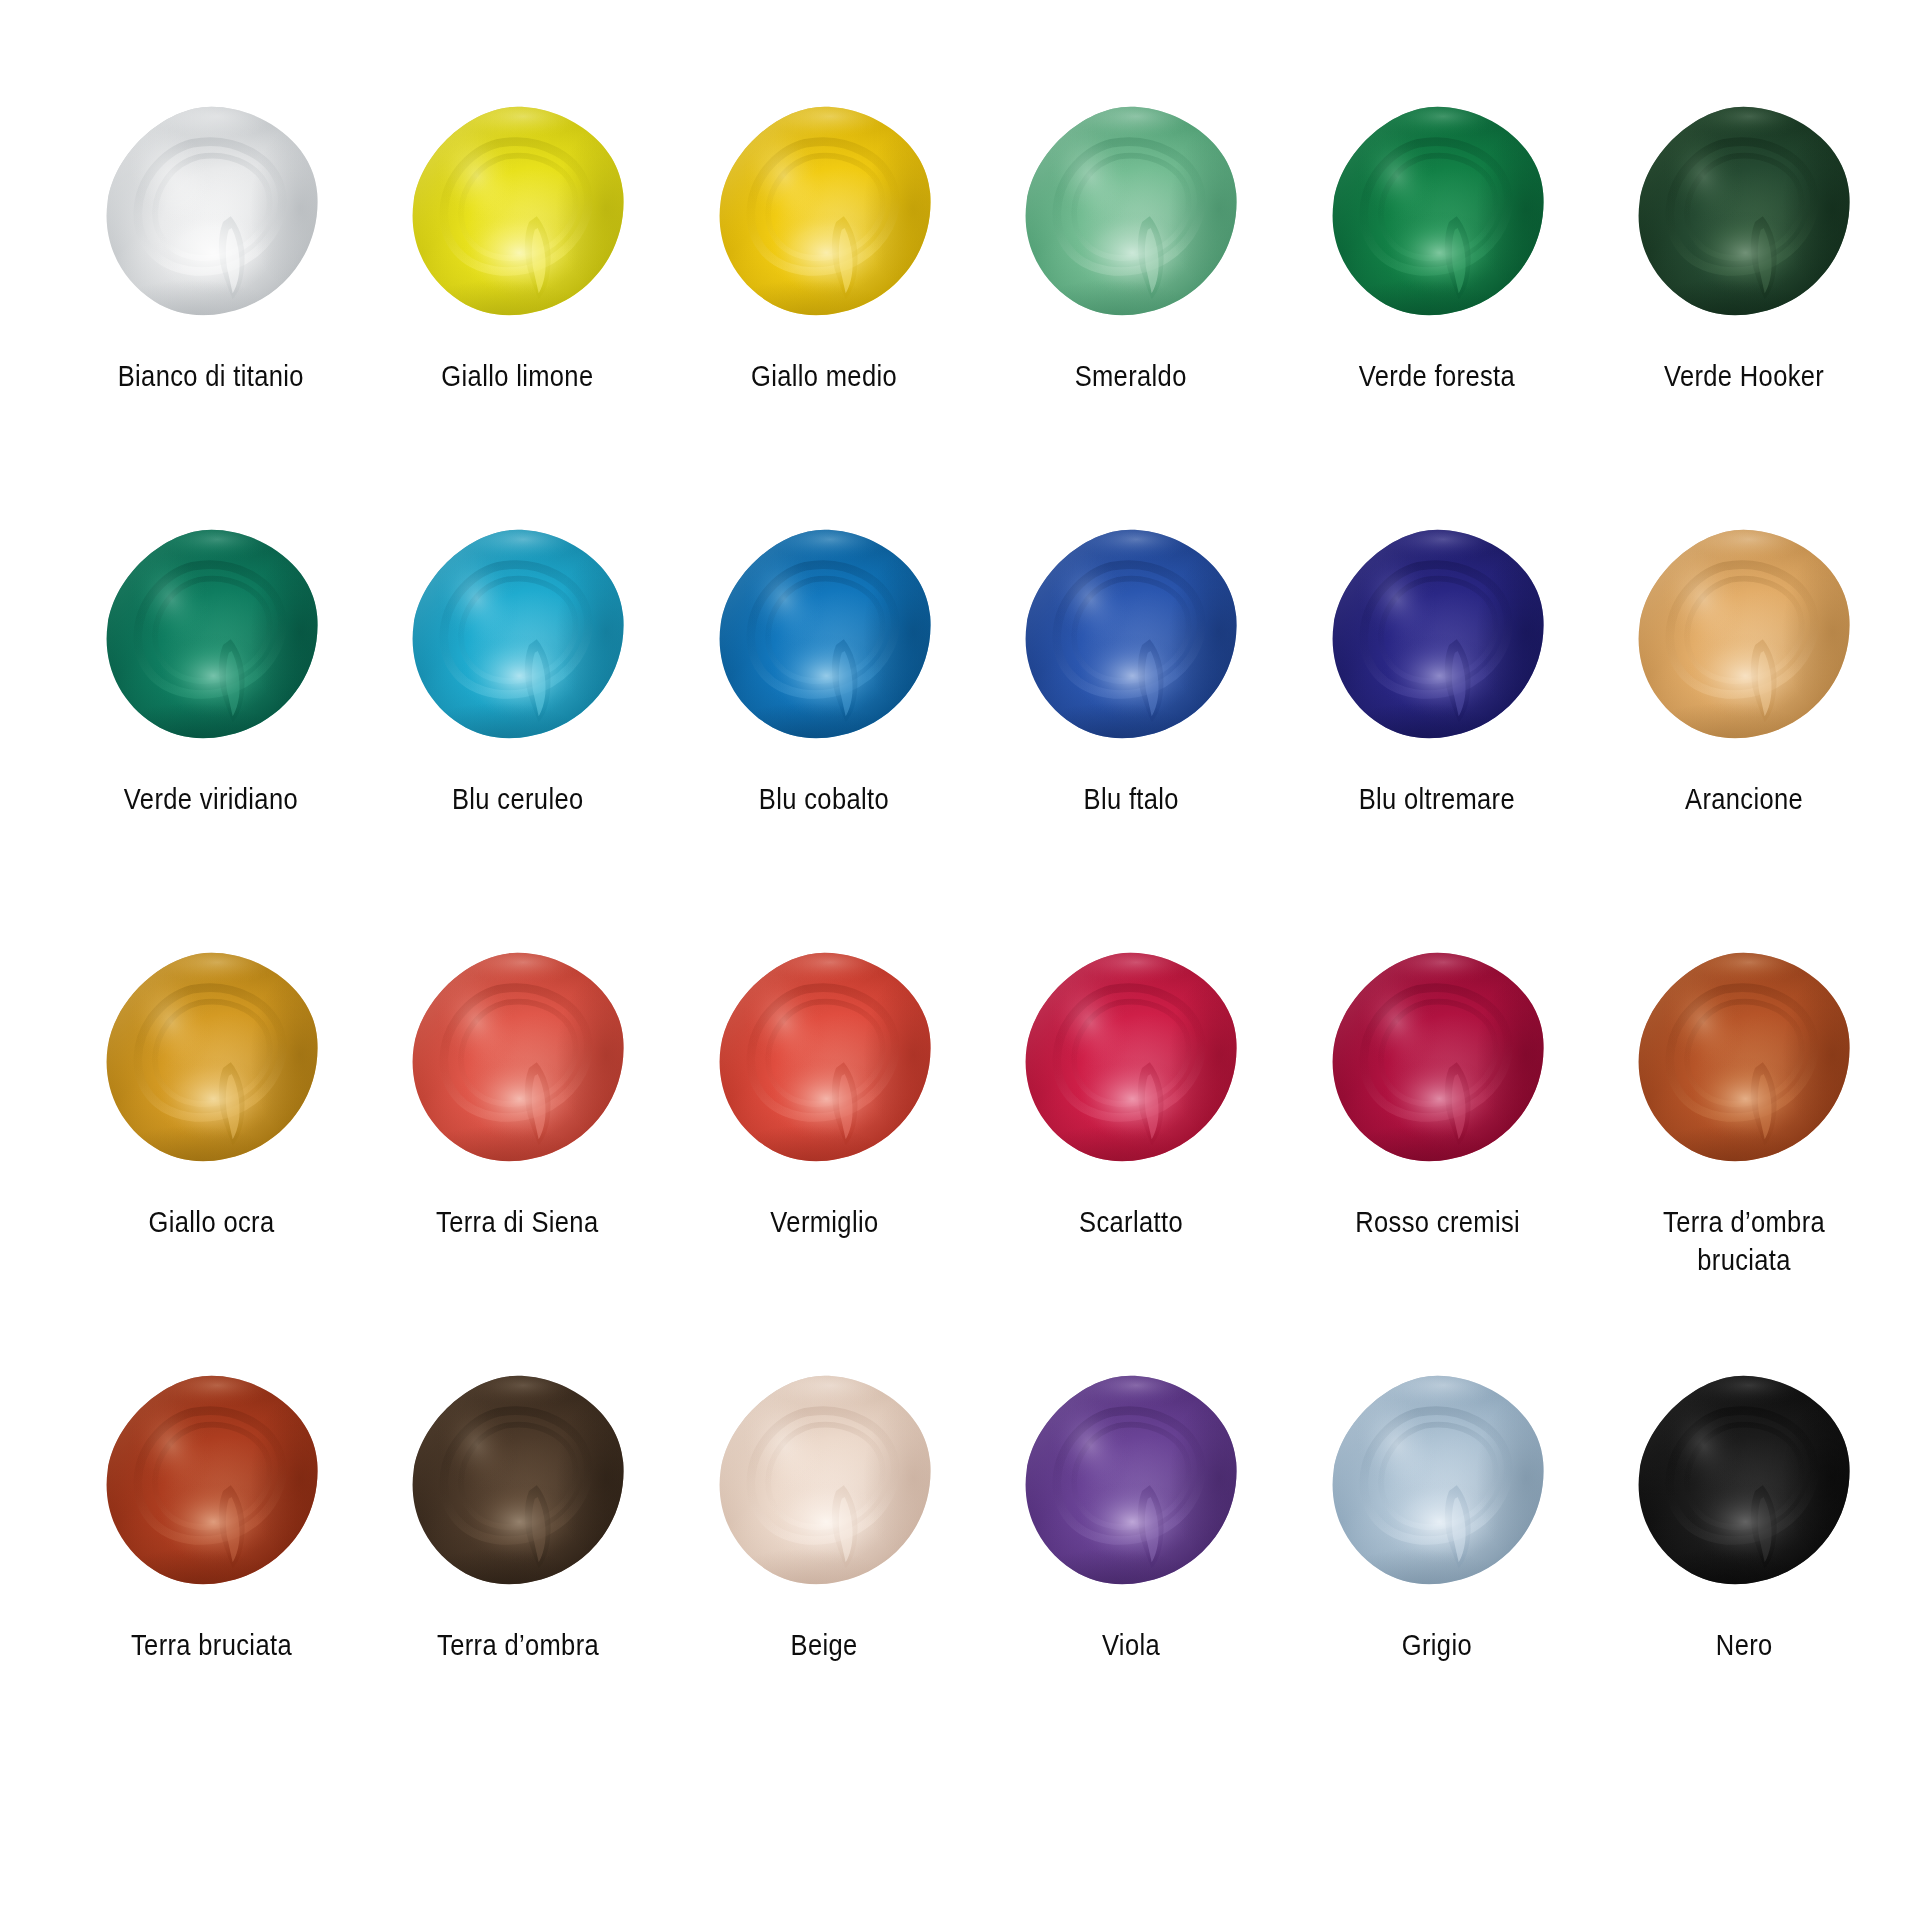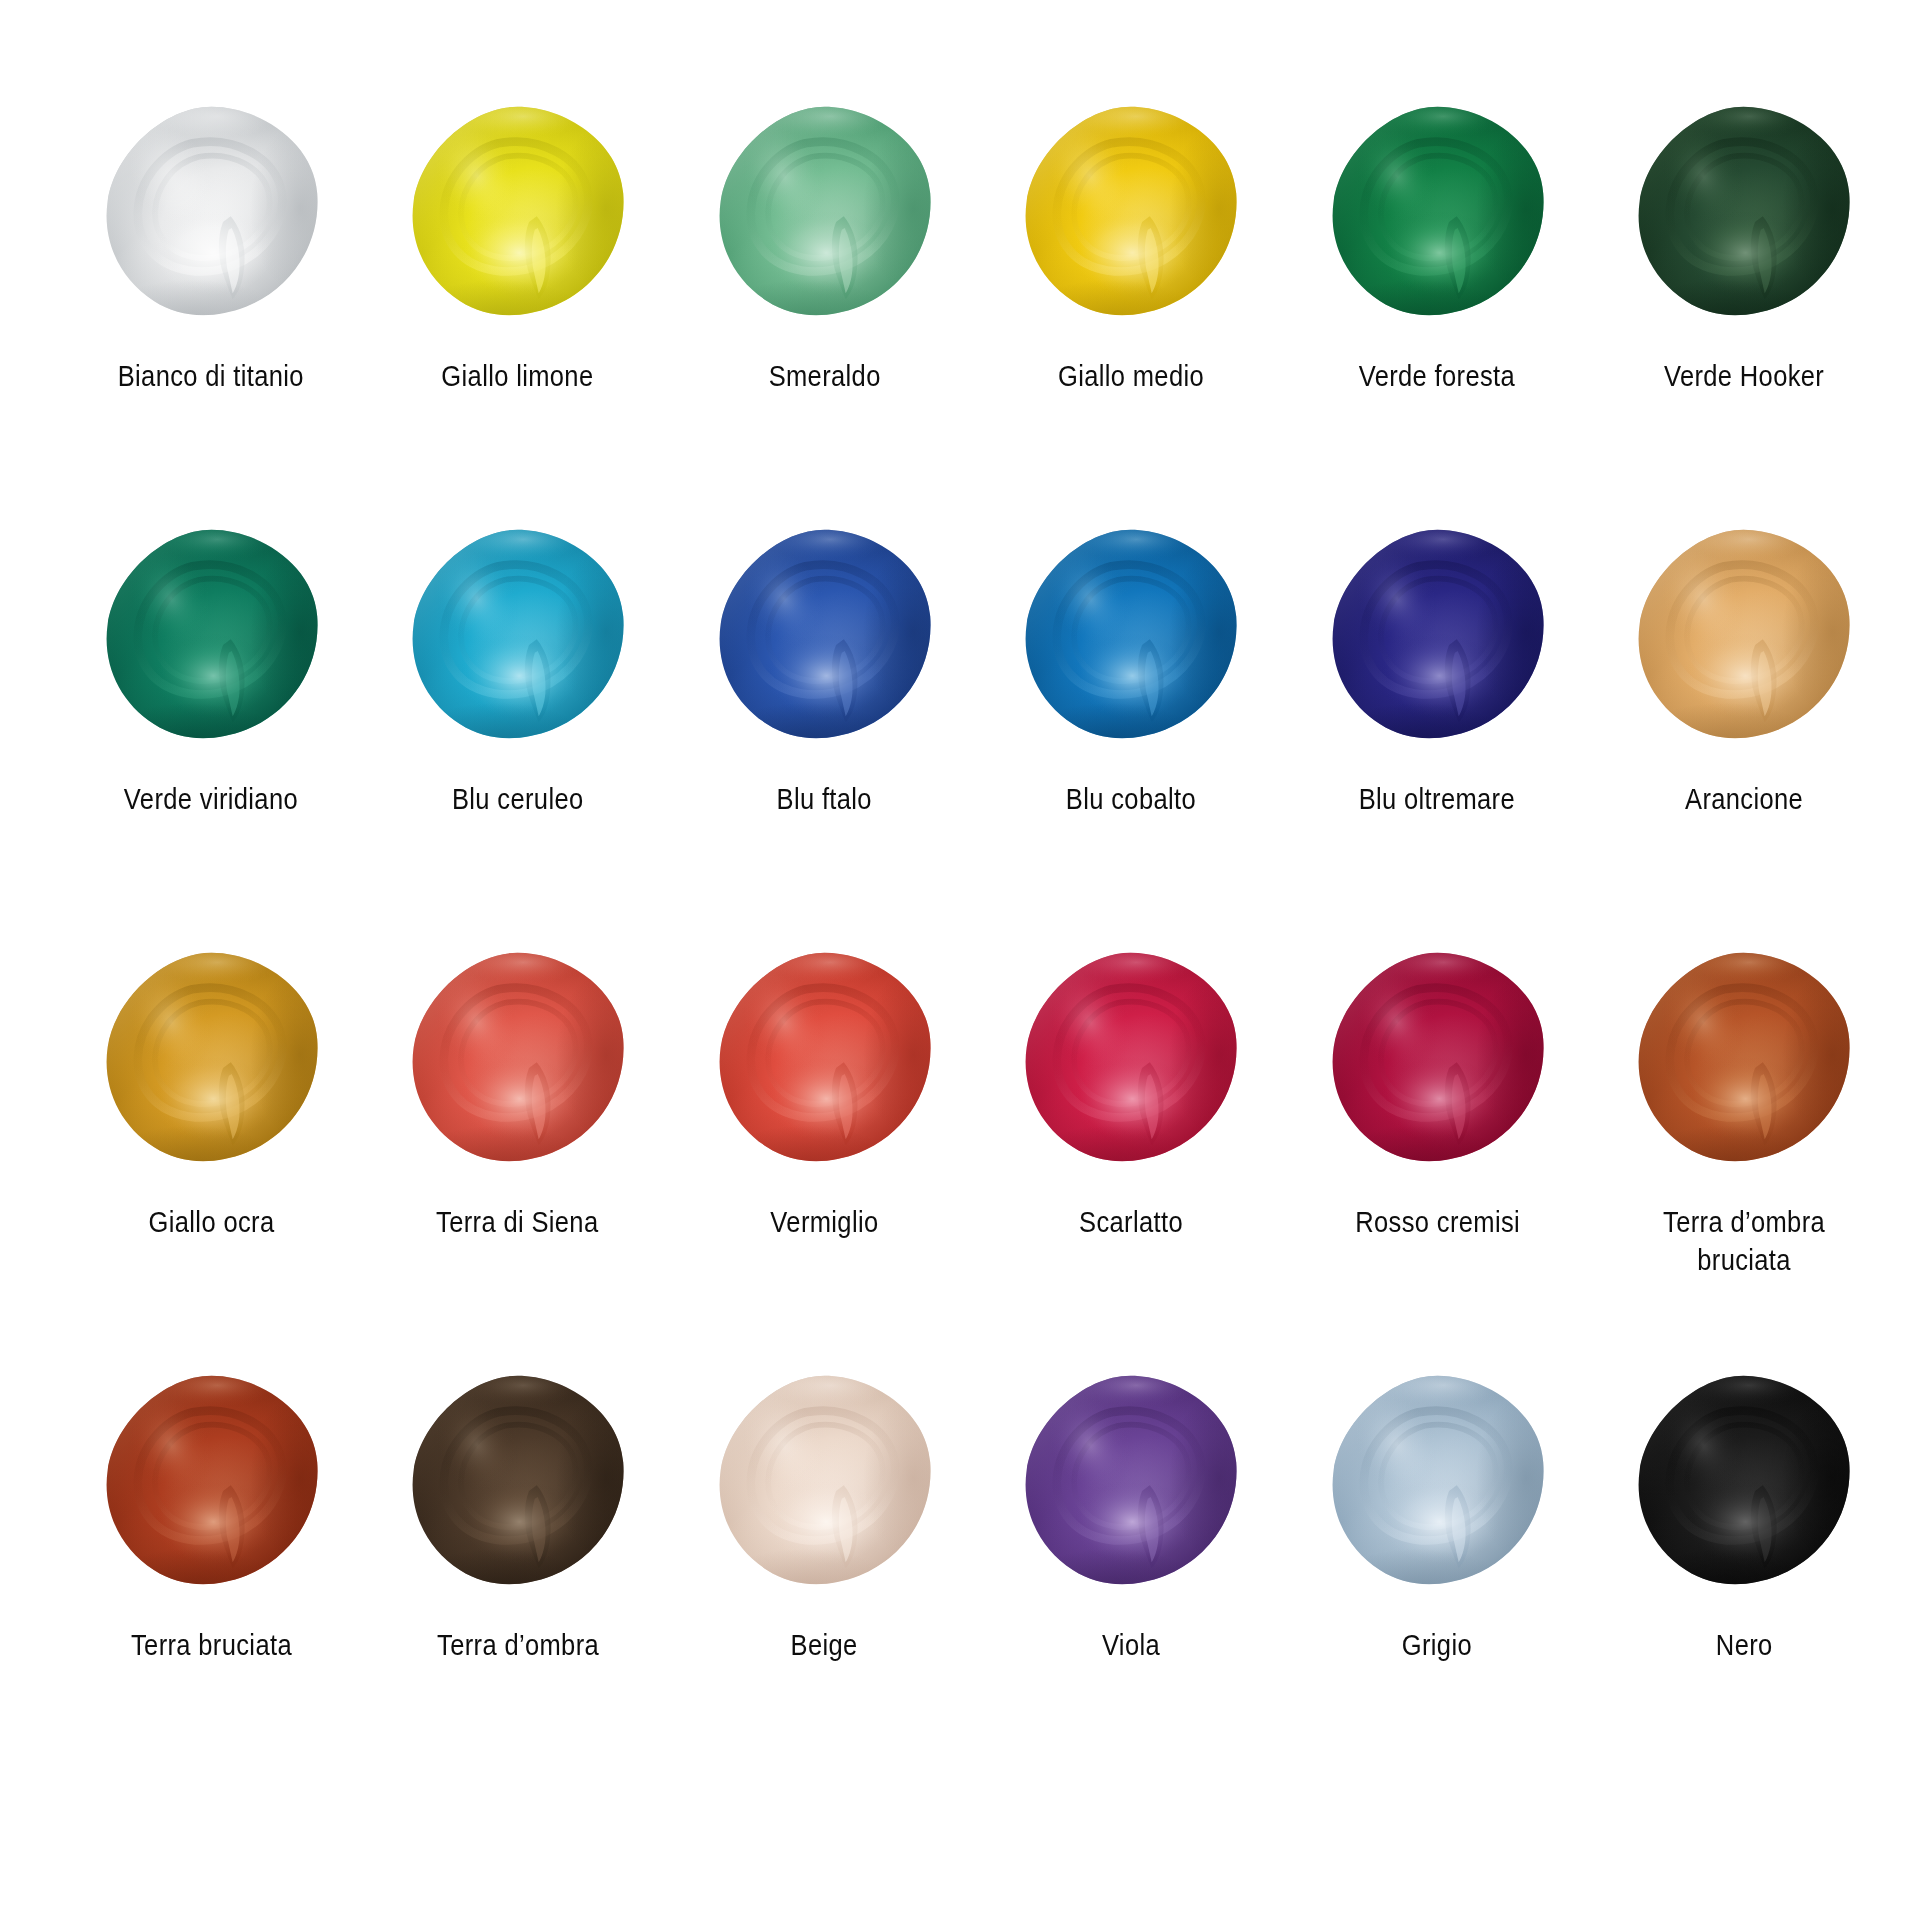"Smeraldo" div.swatch-cell { order: before "Giallo medio" -> after "Giallo medio" }
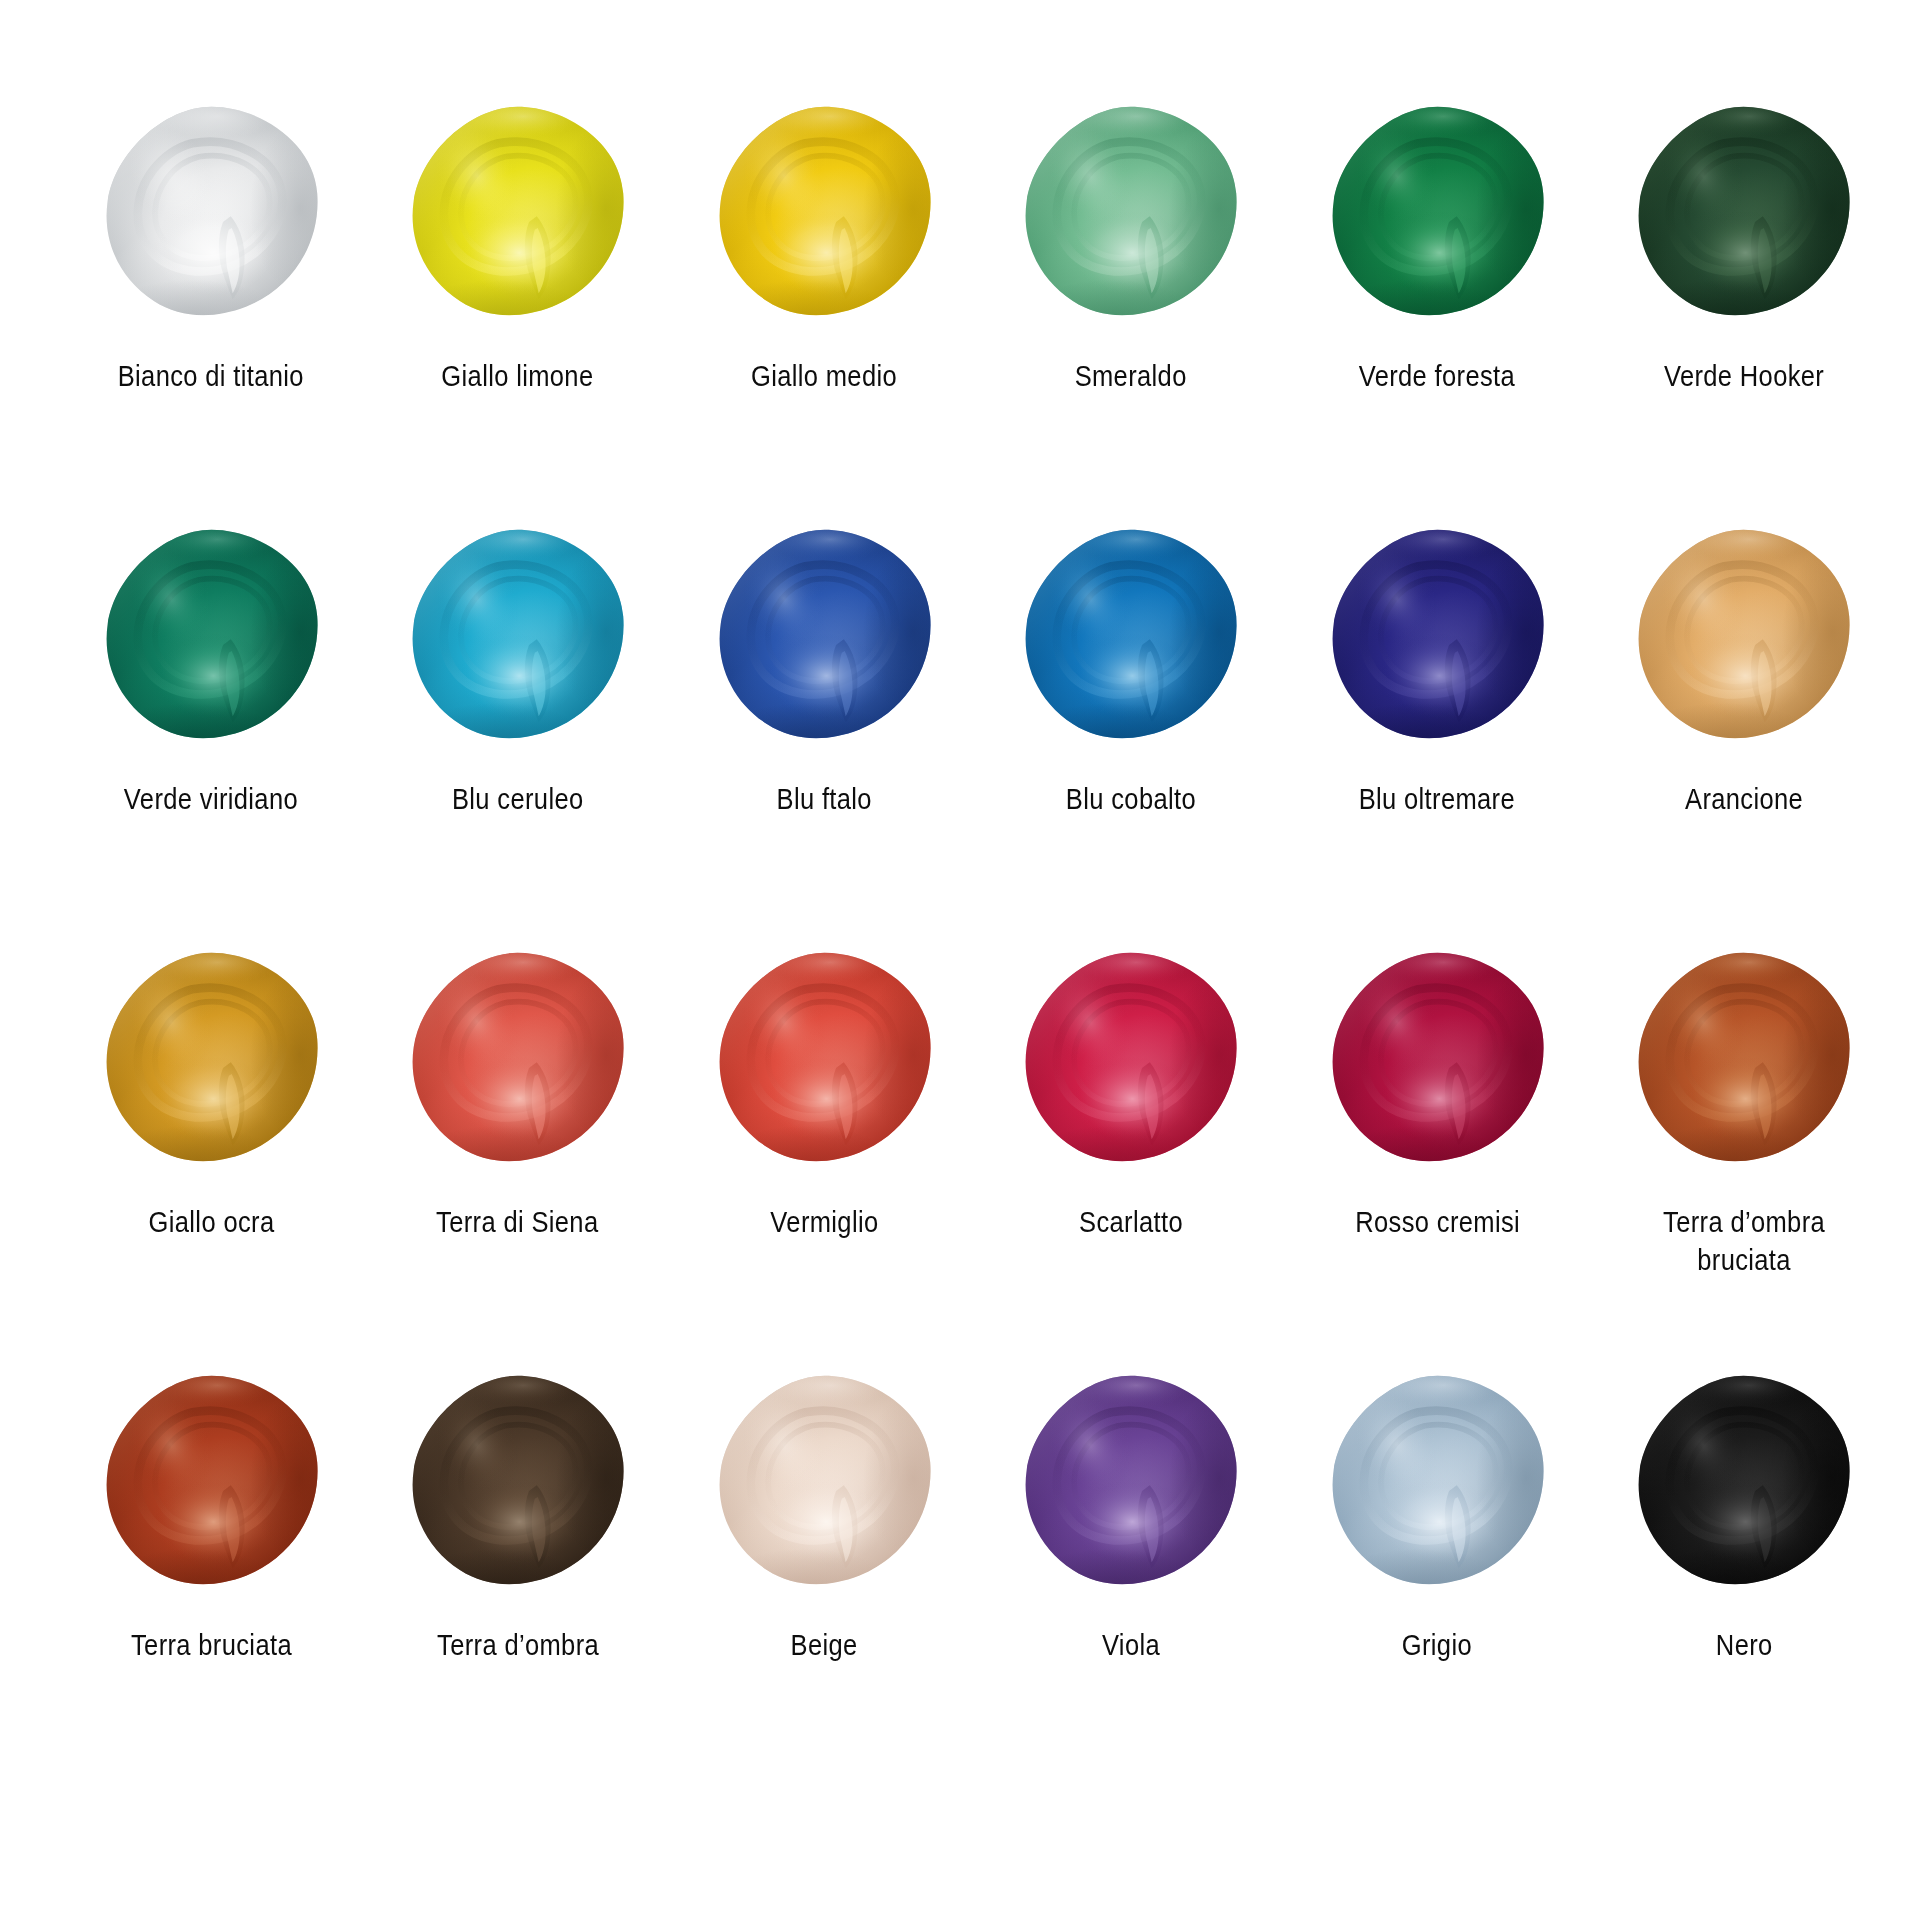"Blu ftalo" div.swatch-cell { order: before "Blu cobalto" -> after "Blu cobalto" }
